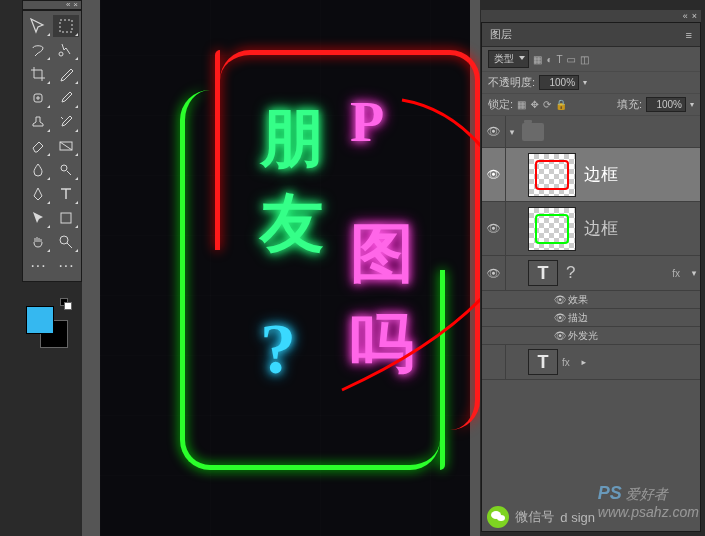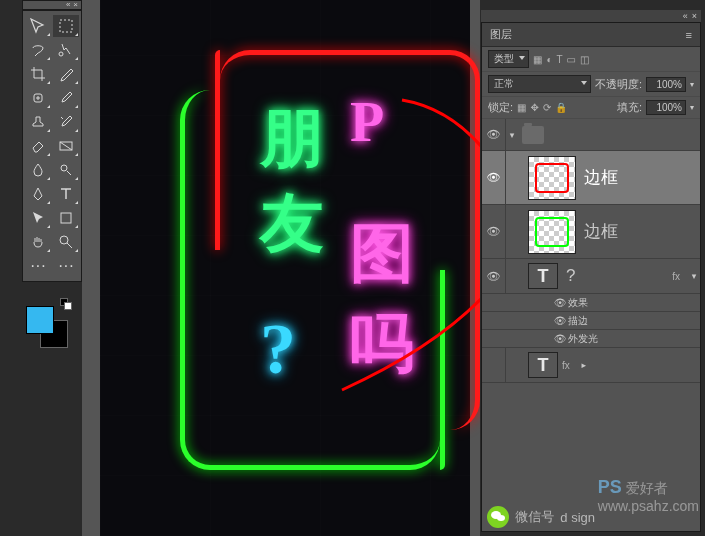"正常" div.dd { html: <div><span>正常</span></div> -> none }
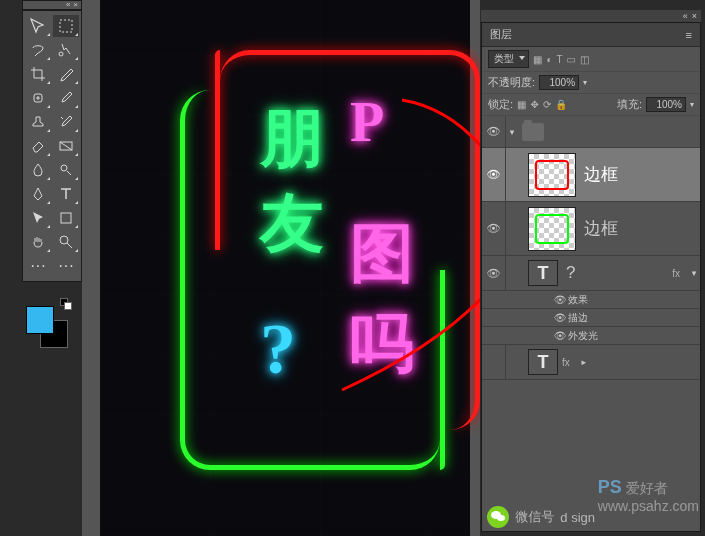"PS 爱好者" .watermark { bottom: 22px -> 16px; font-style: none -> italic }
